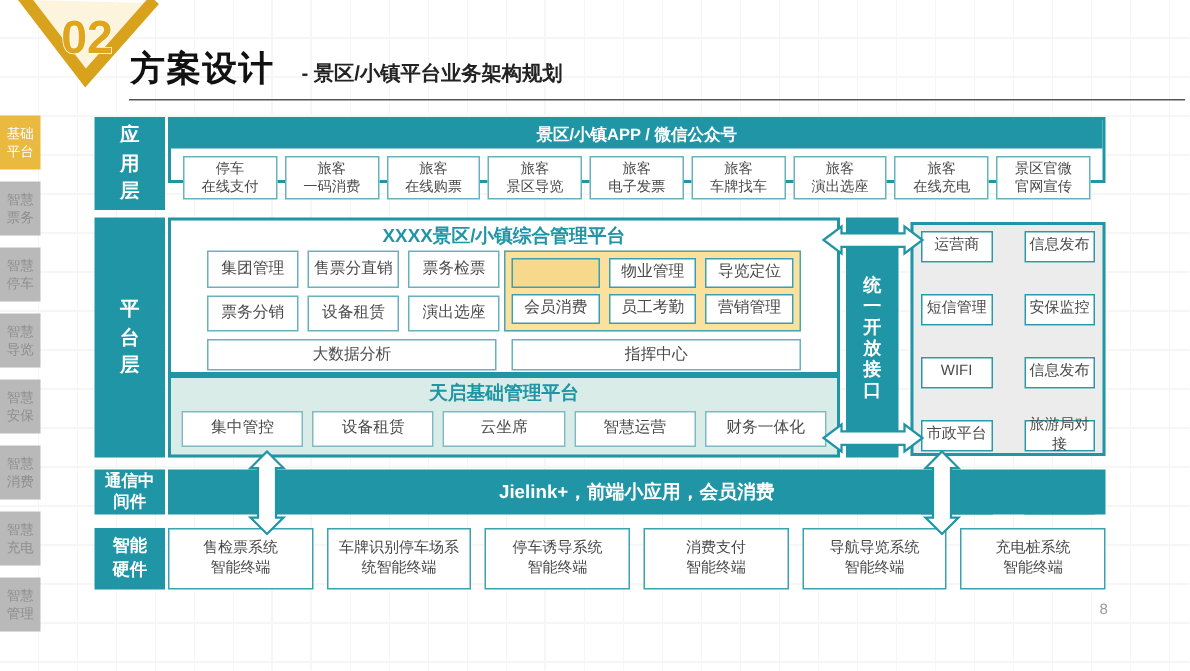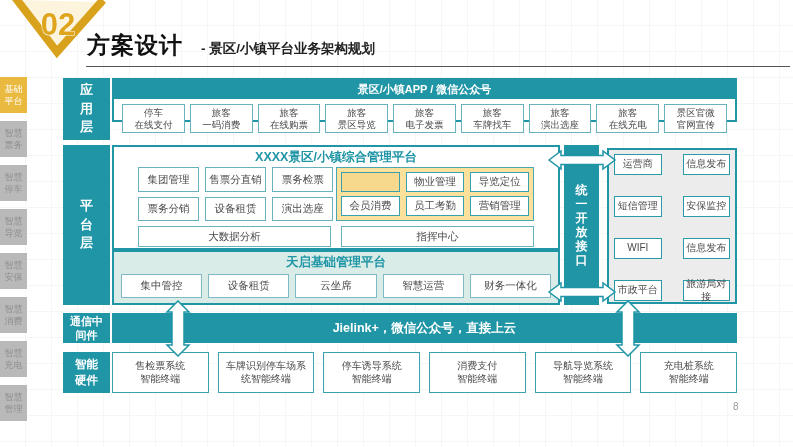"Jielink+，微信公众号，直接上云" span { text: 微信公众号，直接上云 -> 前端小应用，会员消费 }
